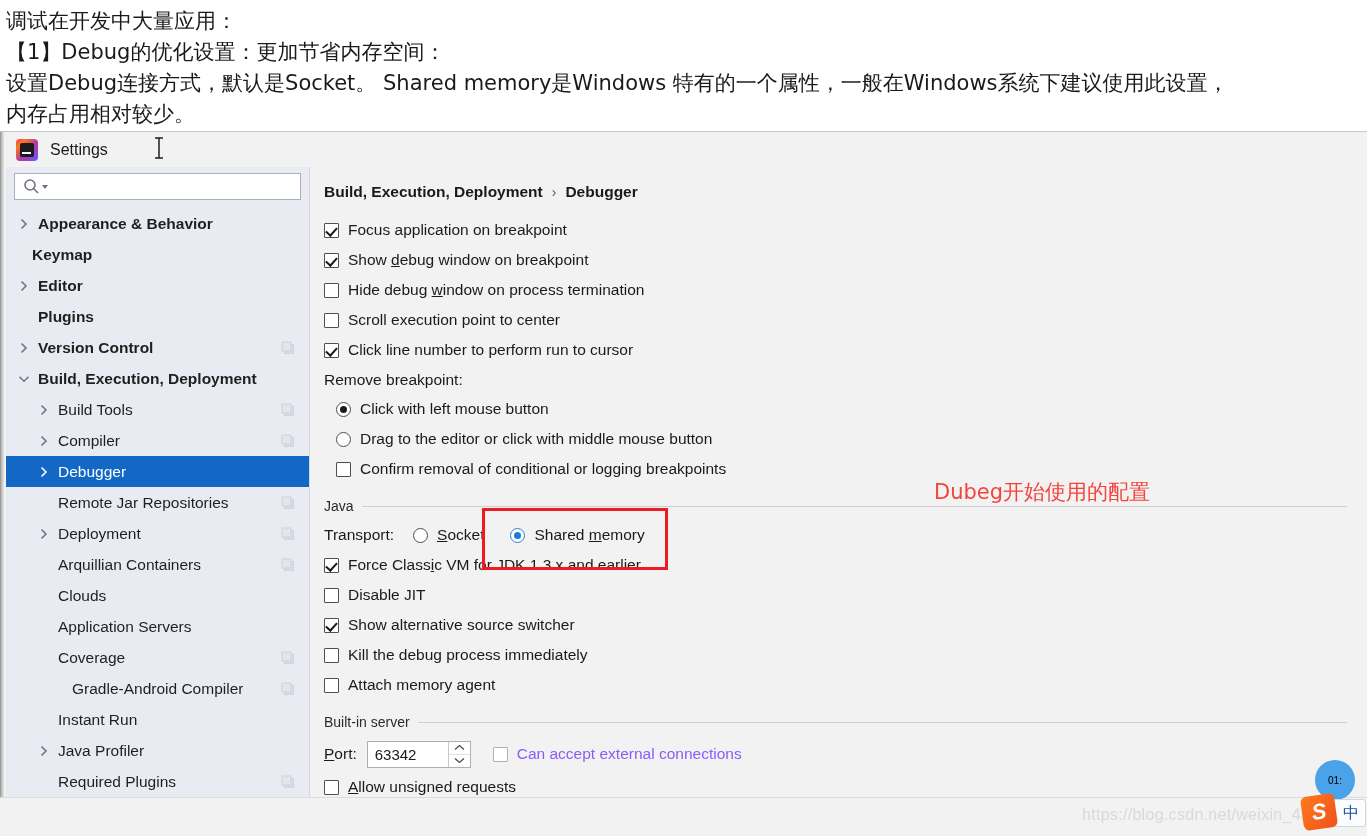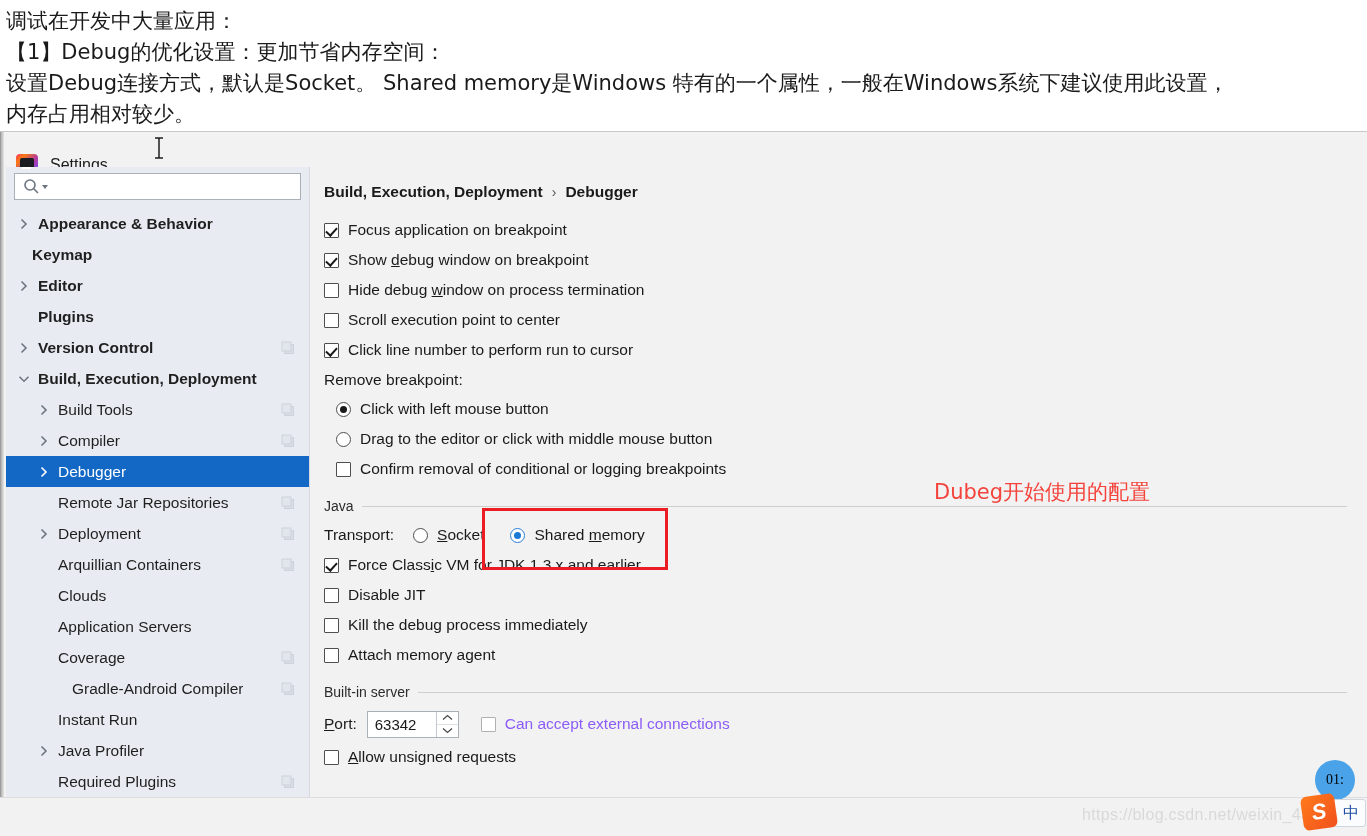"Settings" .titlebar { top: 15px -> 0 }
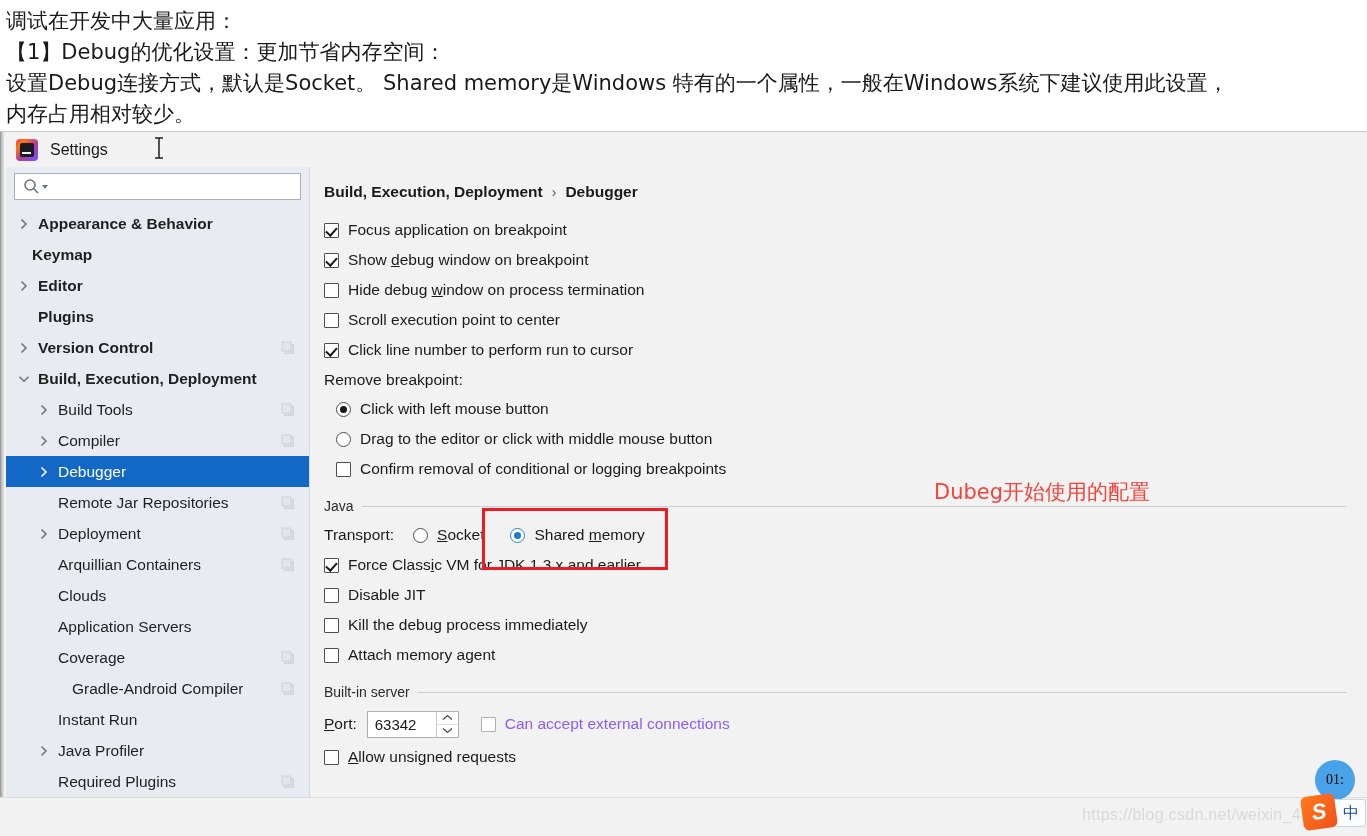"Show alternative source switcher" div.opt-row { html: none -> <div> <span></span> <span>Show alternative source switcher</span> </div> }
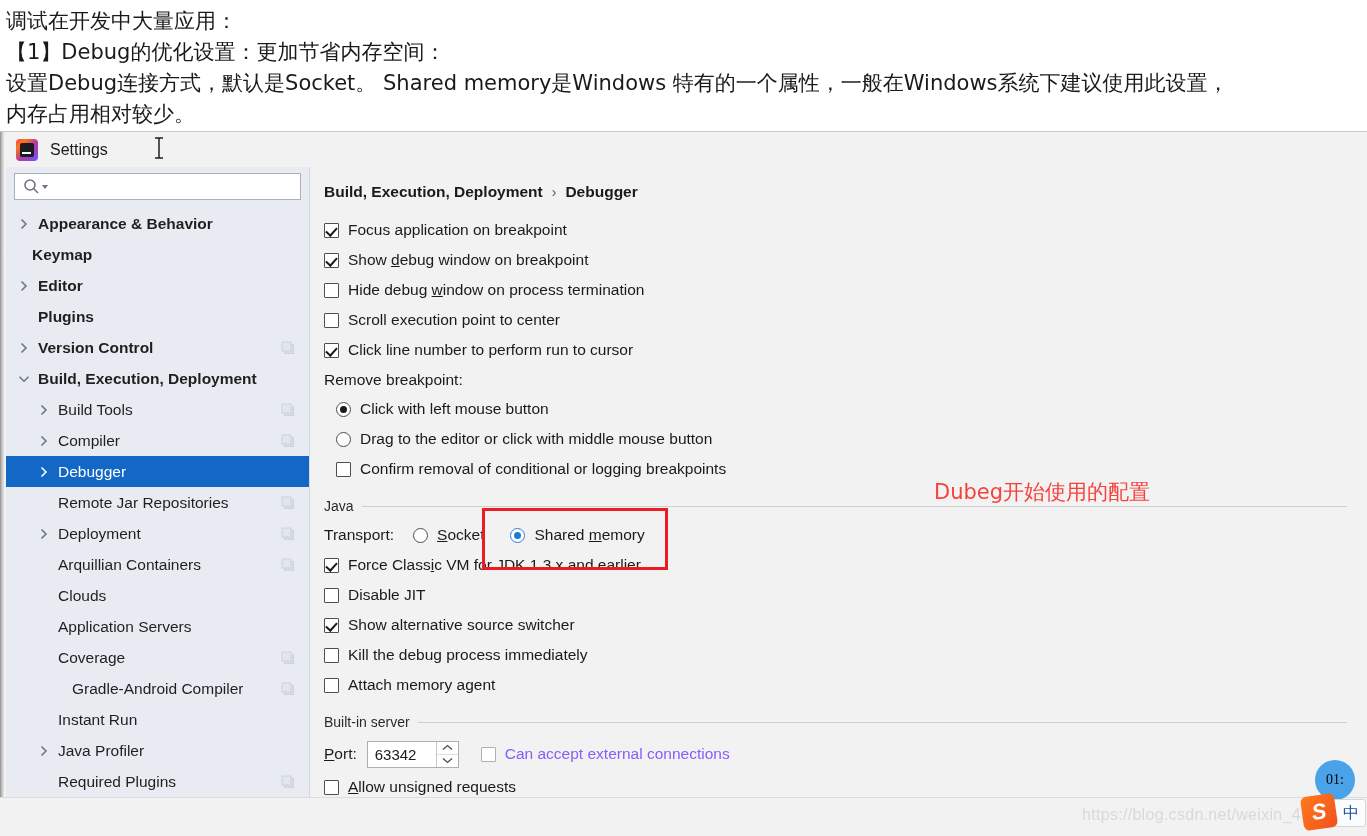"63342" .spinner { width: 92px -> 104px }
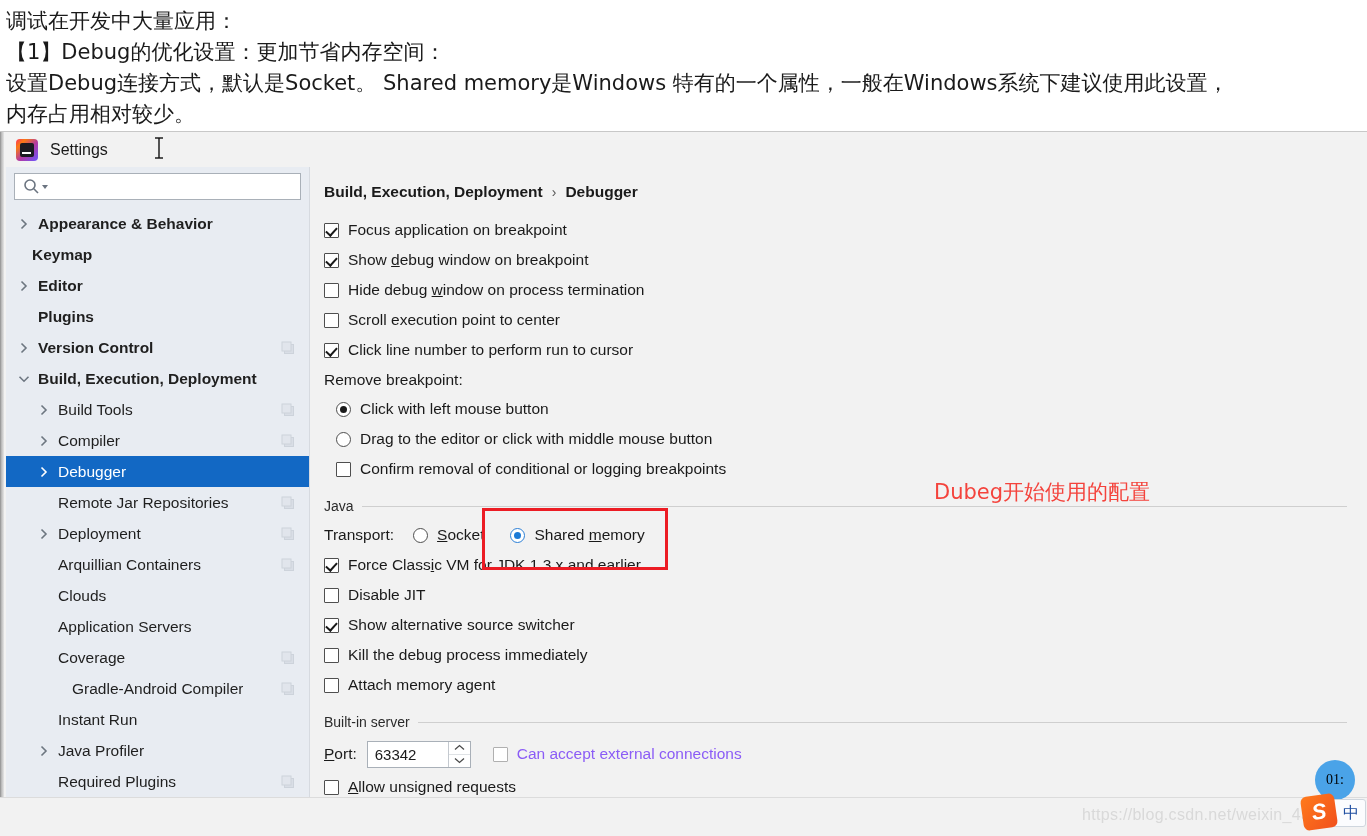"01:" .timer-badge { font-family: Liberation Serif, serif -> none; font-size: 14px -> 10px }
